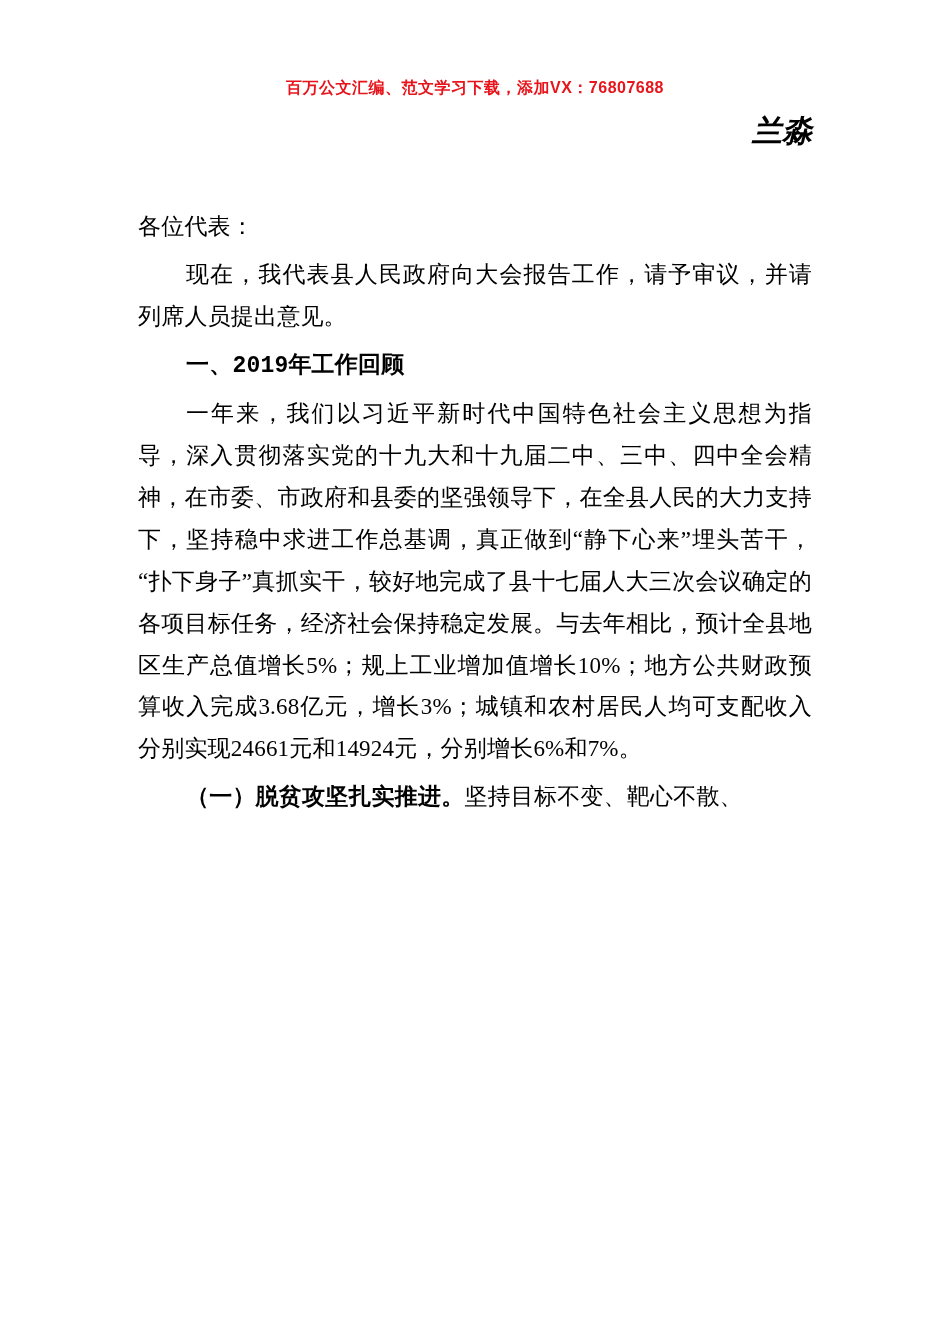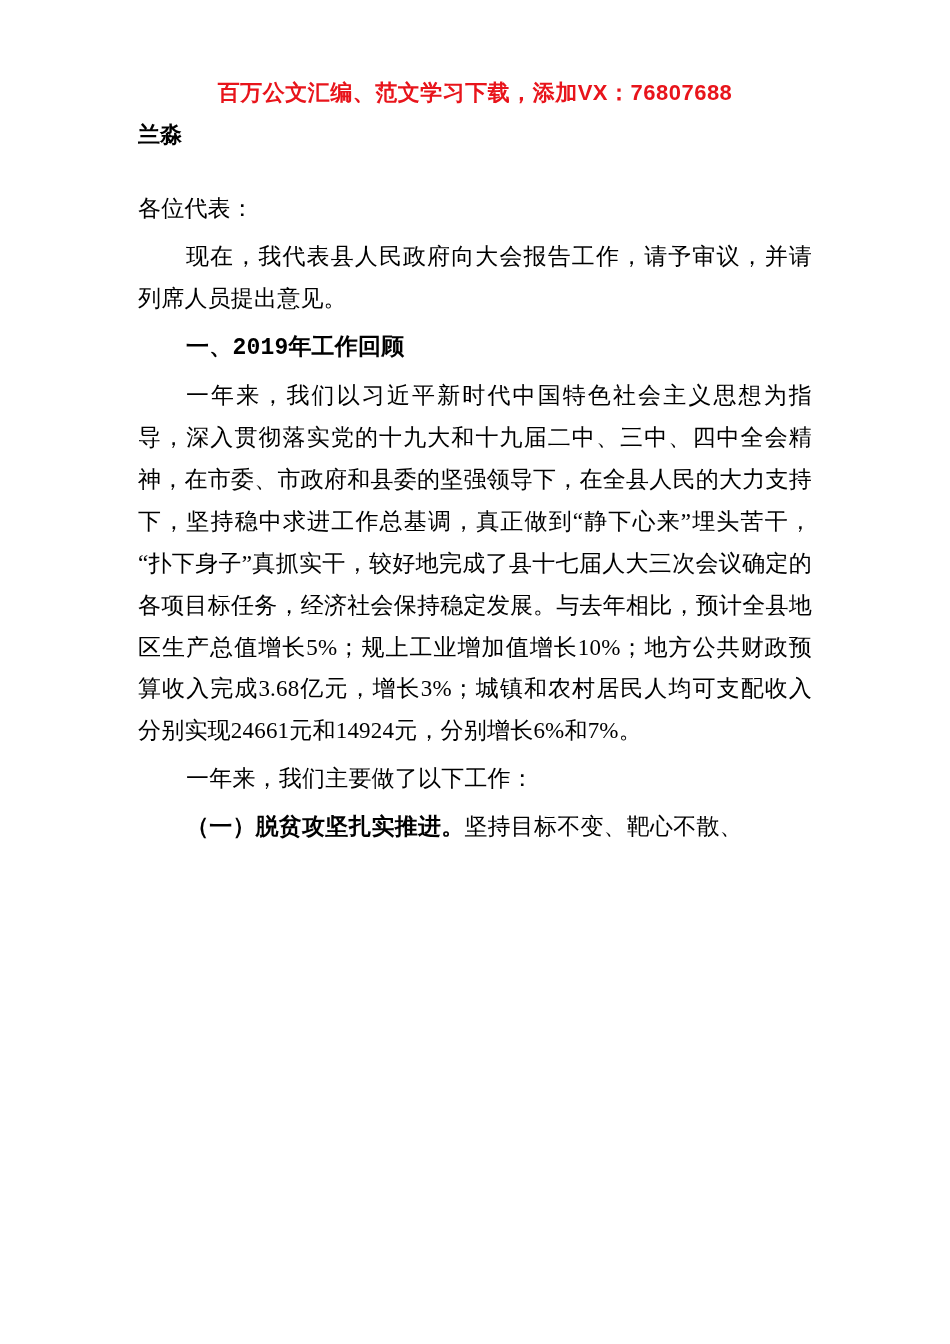"百万公文汇编、范文学习下载，添加VX：76807688" .watermark { font-size: 22px -> 16px }
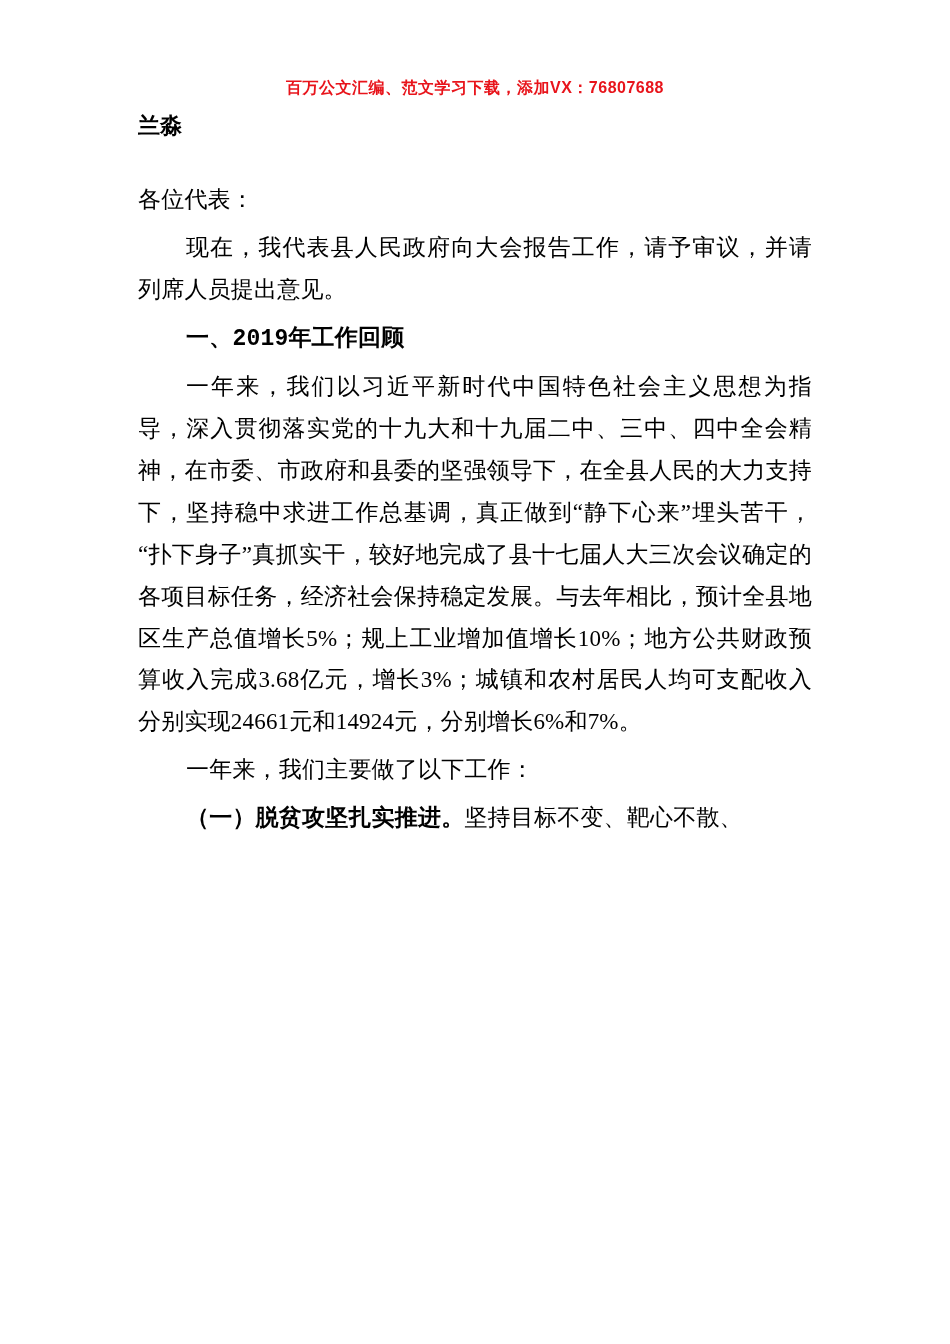"兰淼" .doc-author { font-size: 22px -> 30px; font-style: none -> italic; text-align: left -> right }
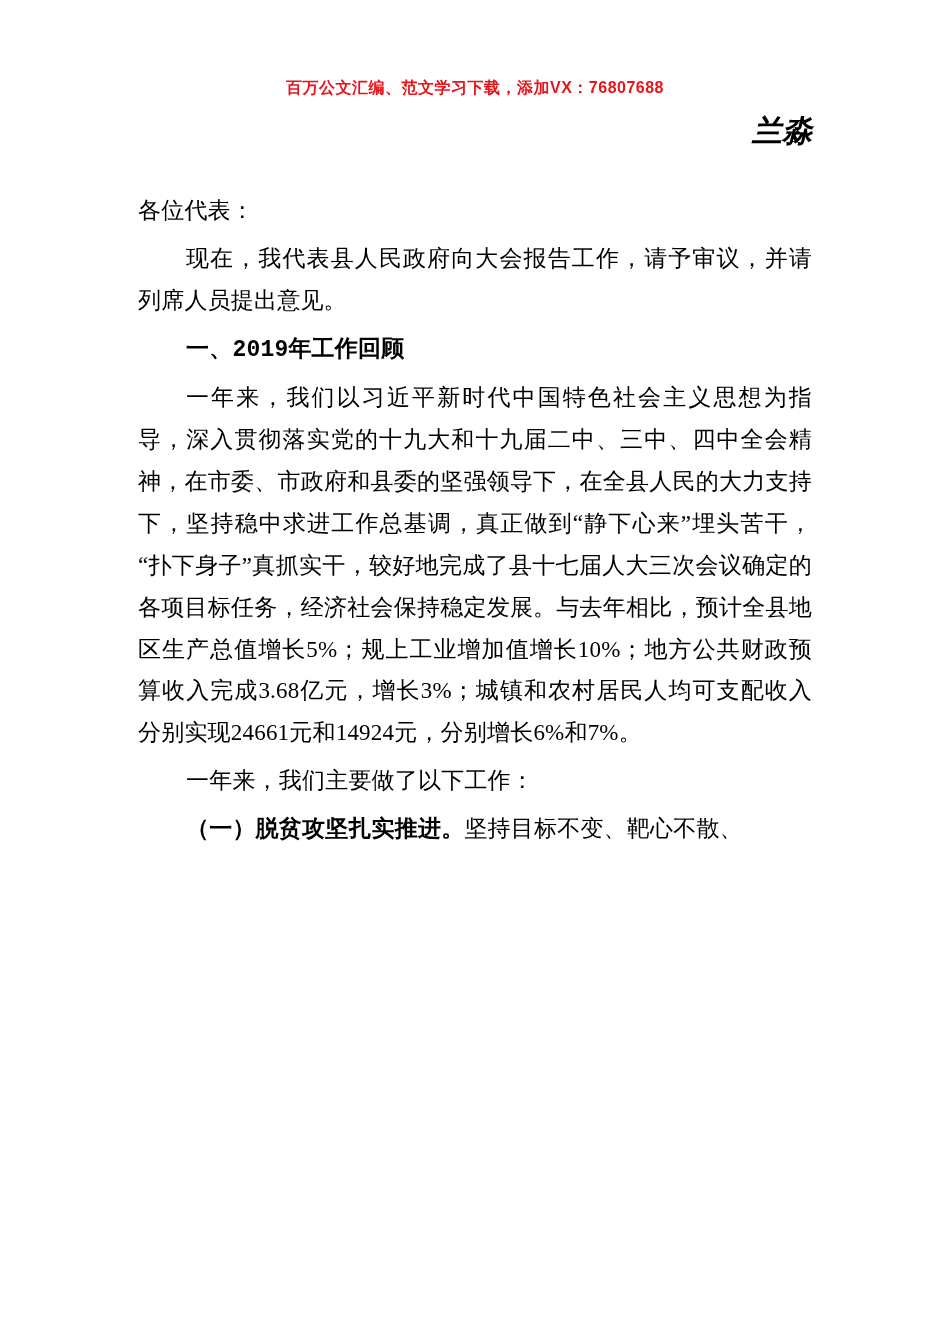"各位代表：" .body-block { margin-top: 38px -> 54px }
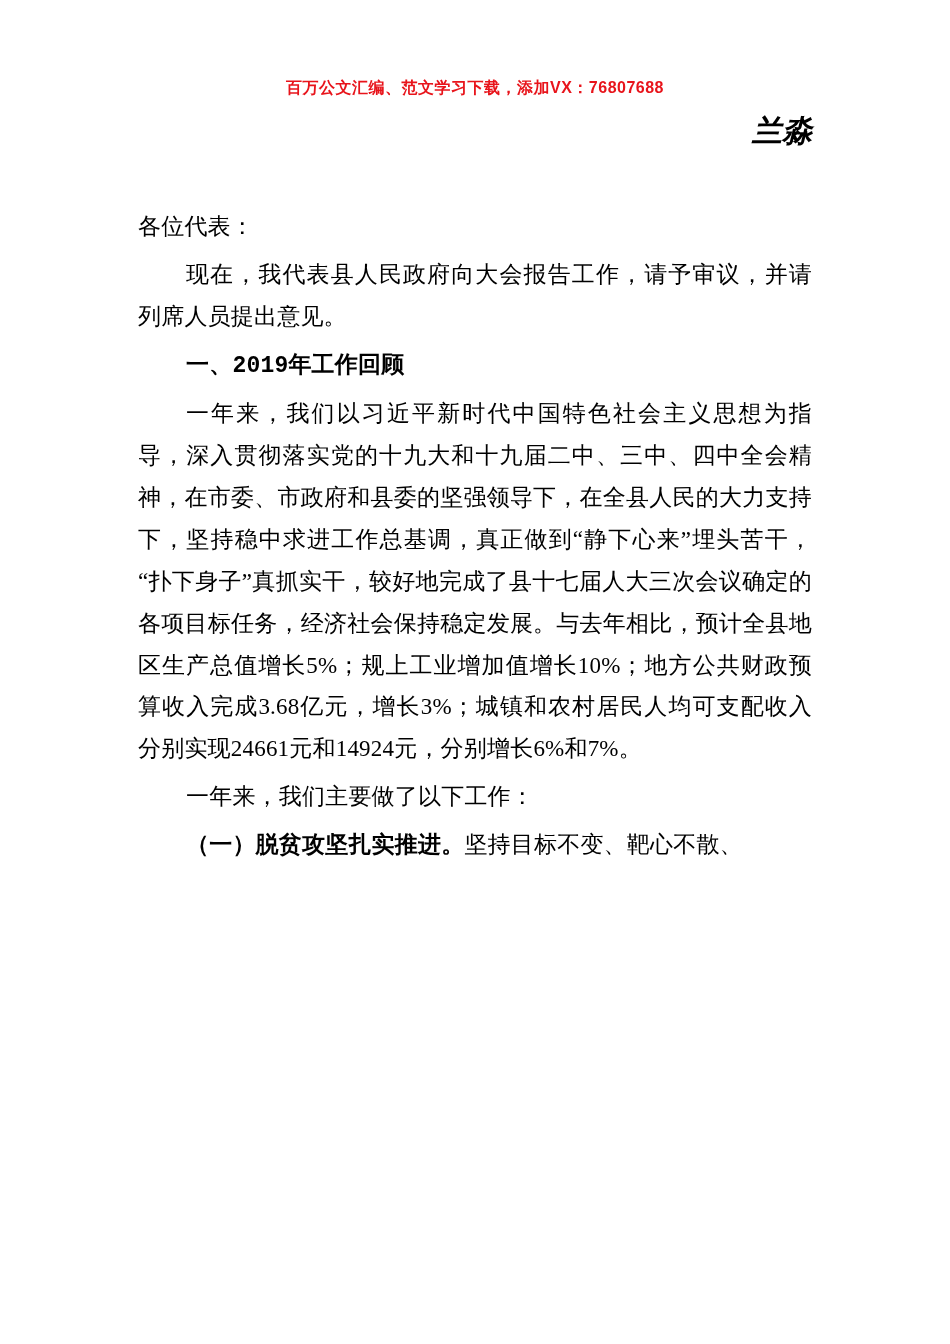"一年来，我们主要做了以下工作：" p.para { html: <p>一年来，我们主要做了以下工作：</p> -> none }
